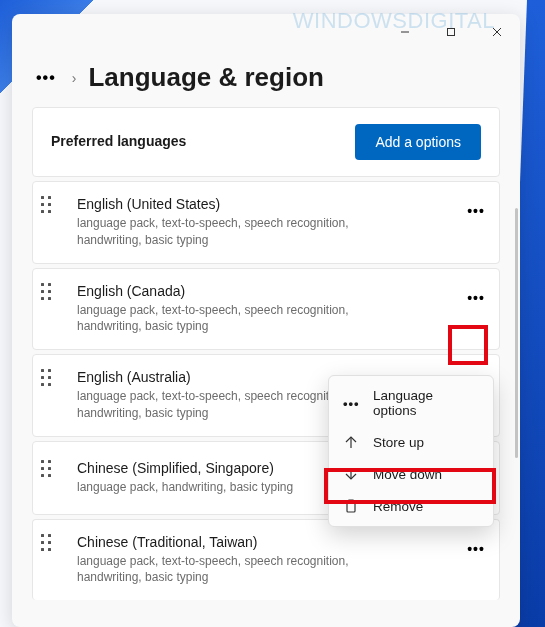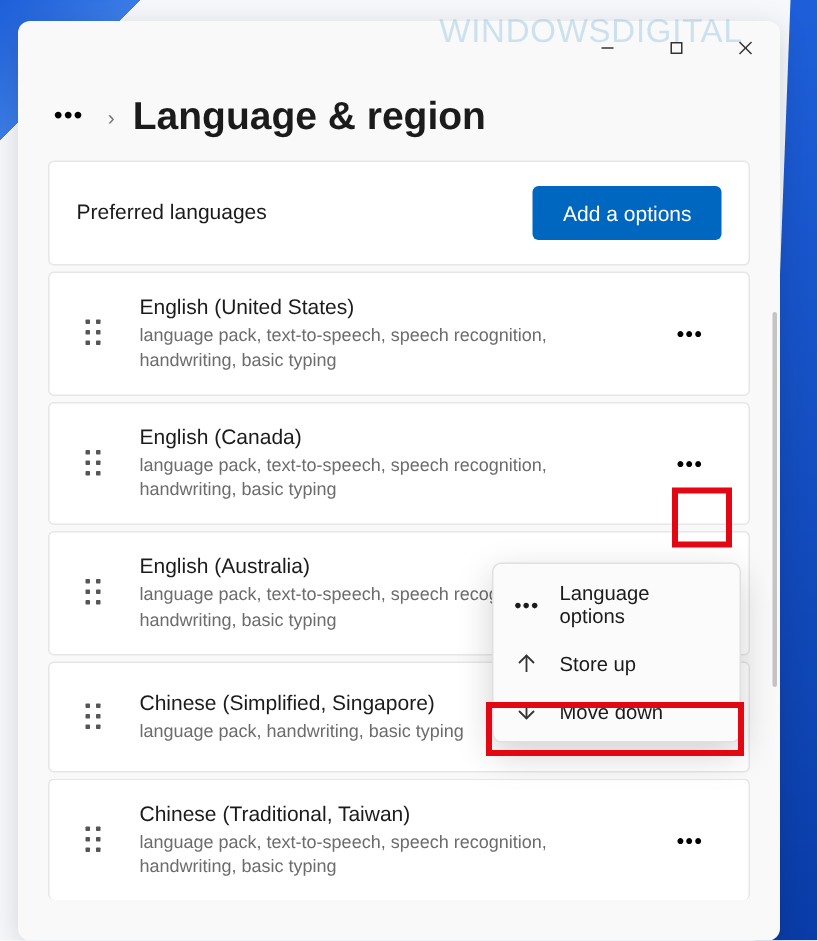"Preferred languages" .header-card .texts { font-weight: none -> bold }
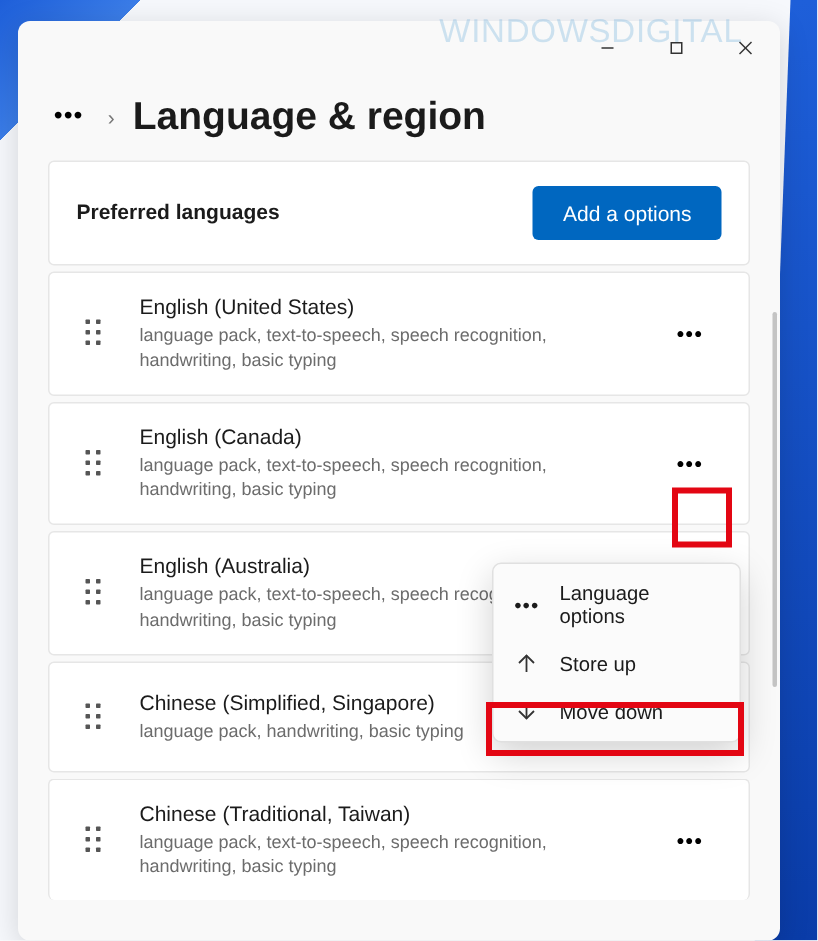"English (United States)" .card { align-items: center -> flex-start; padding: 14px 24px -> 14px 8px }
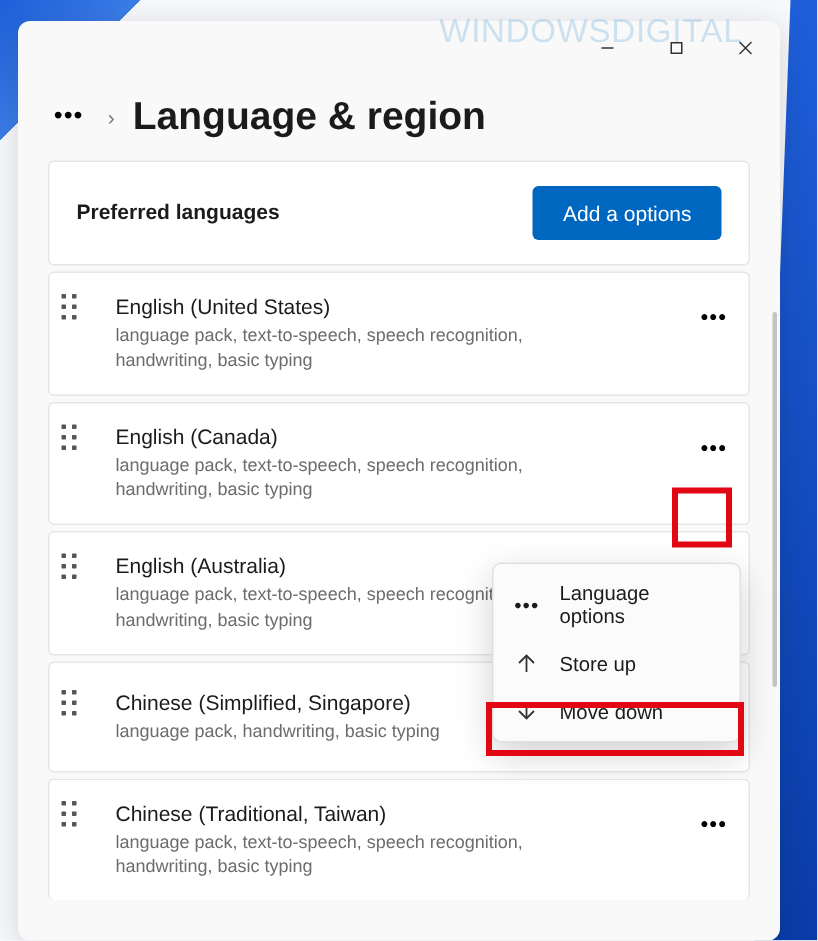"Remove" div.menu-item { html: none -> <div> <svg> <polyline></polyline> <path></path> <path></path> </svg> <span>Remove</span> </div> }
